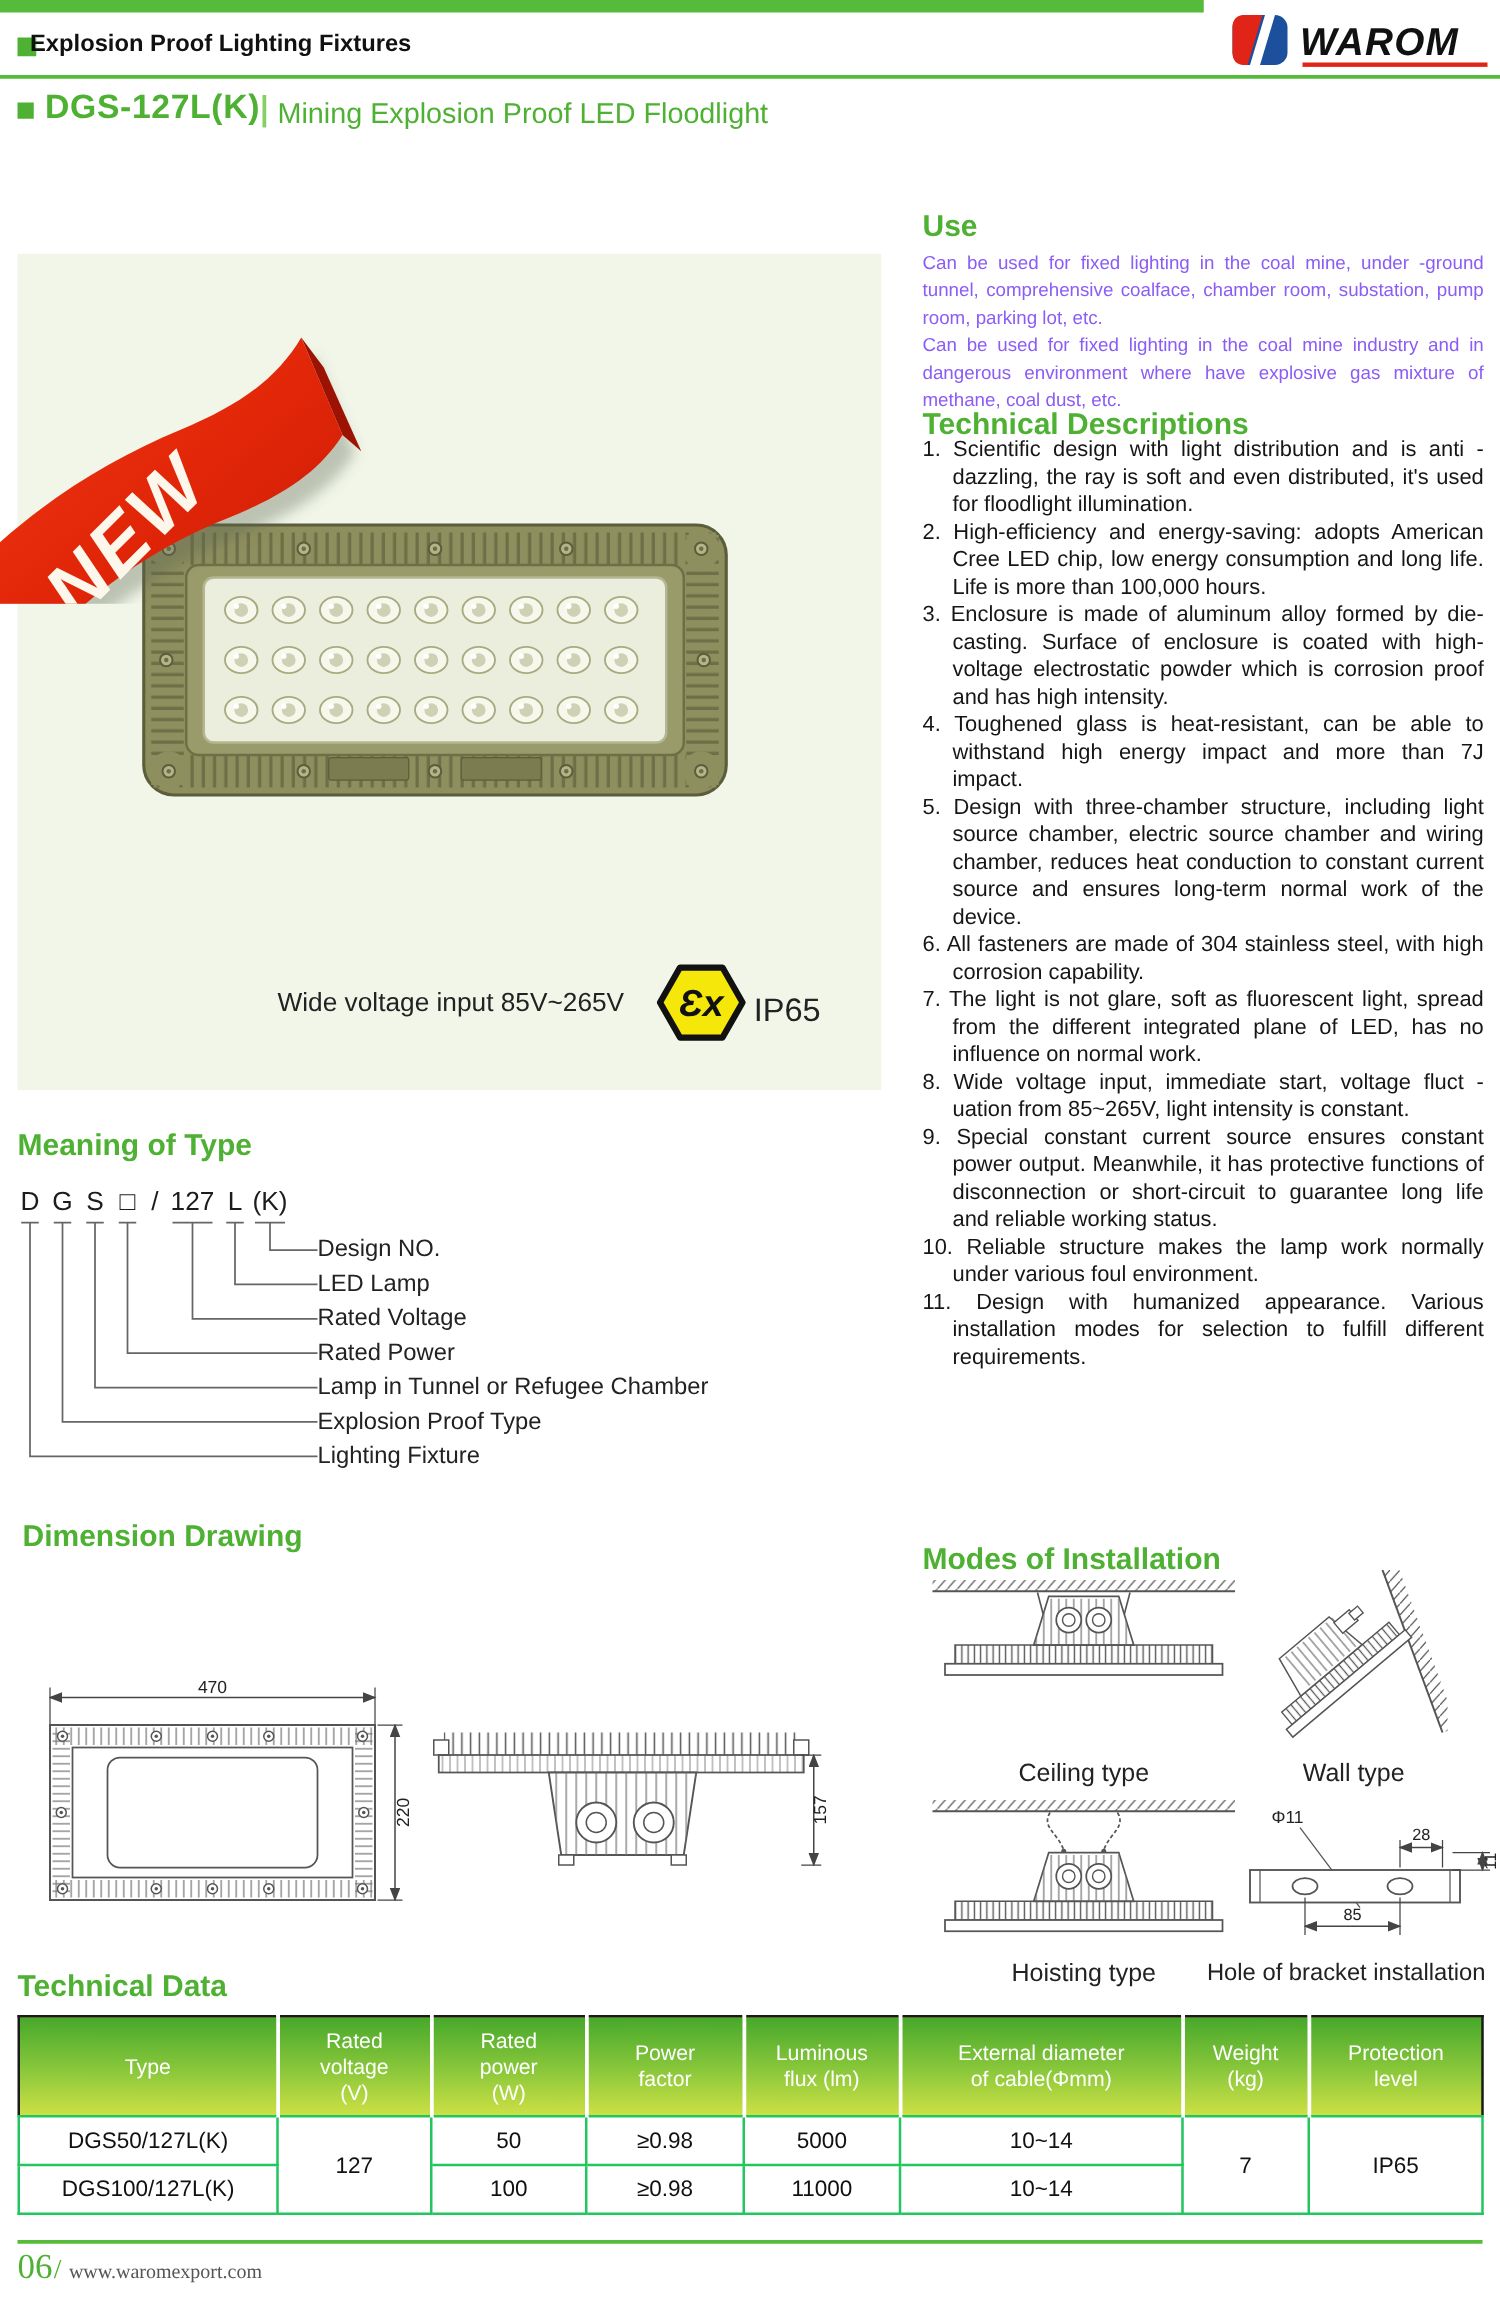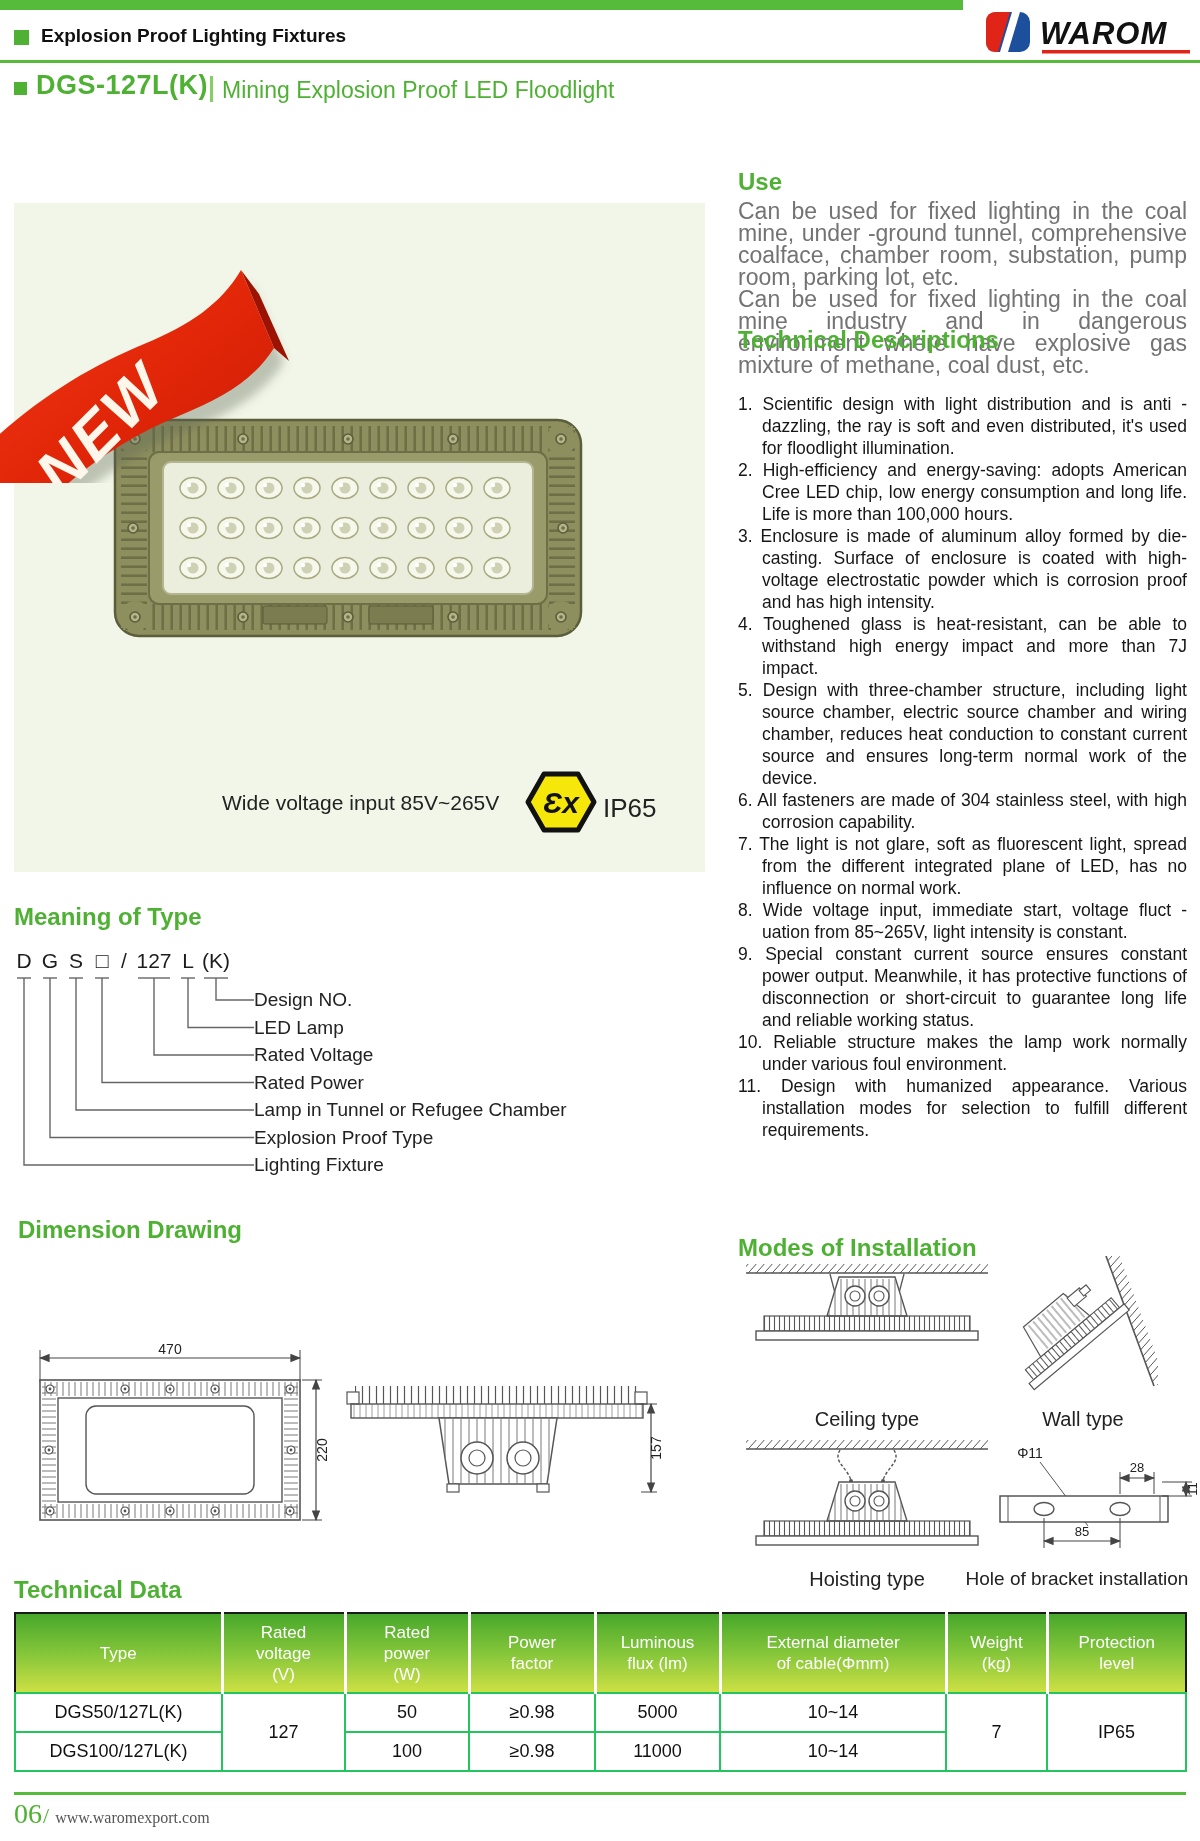"Explosion Proof Lighting Fixtures" .cat-text { left: 41px -> 24px }
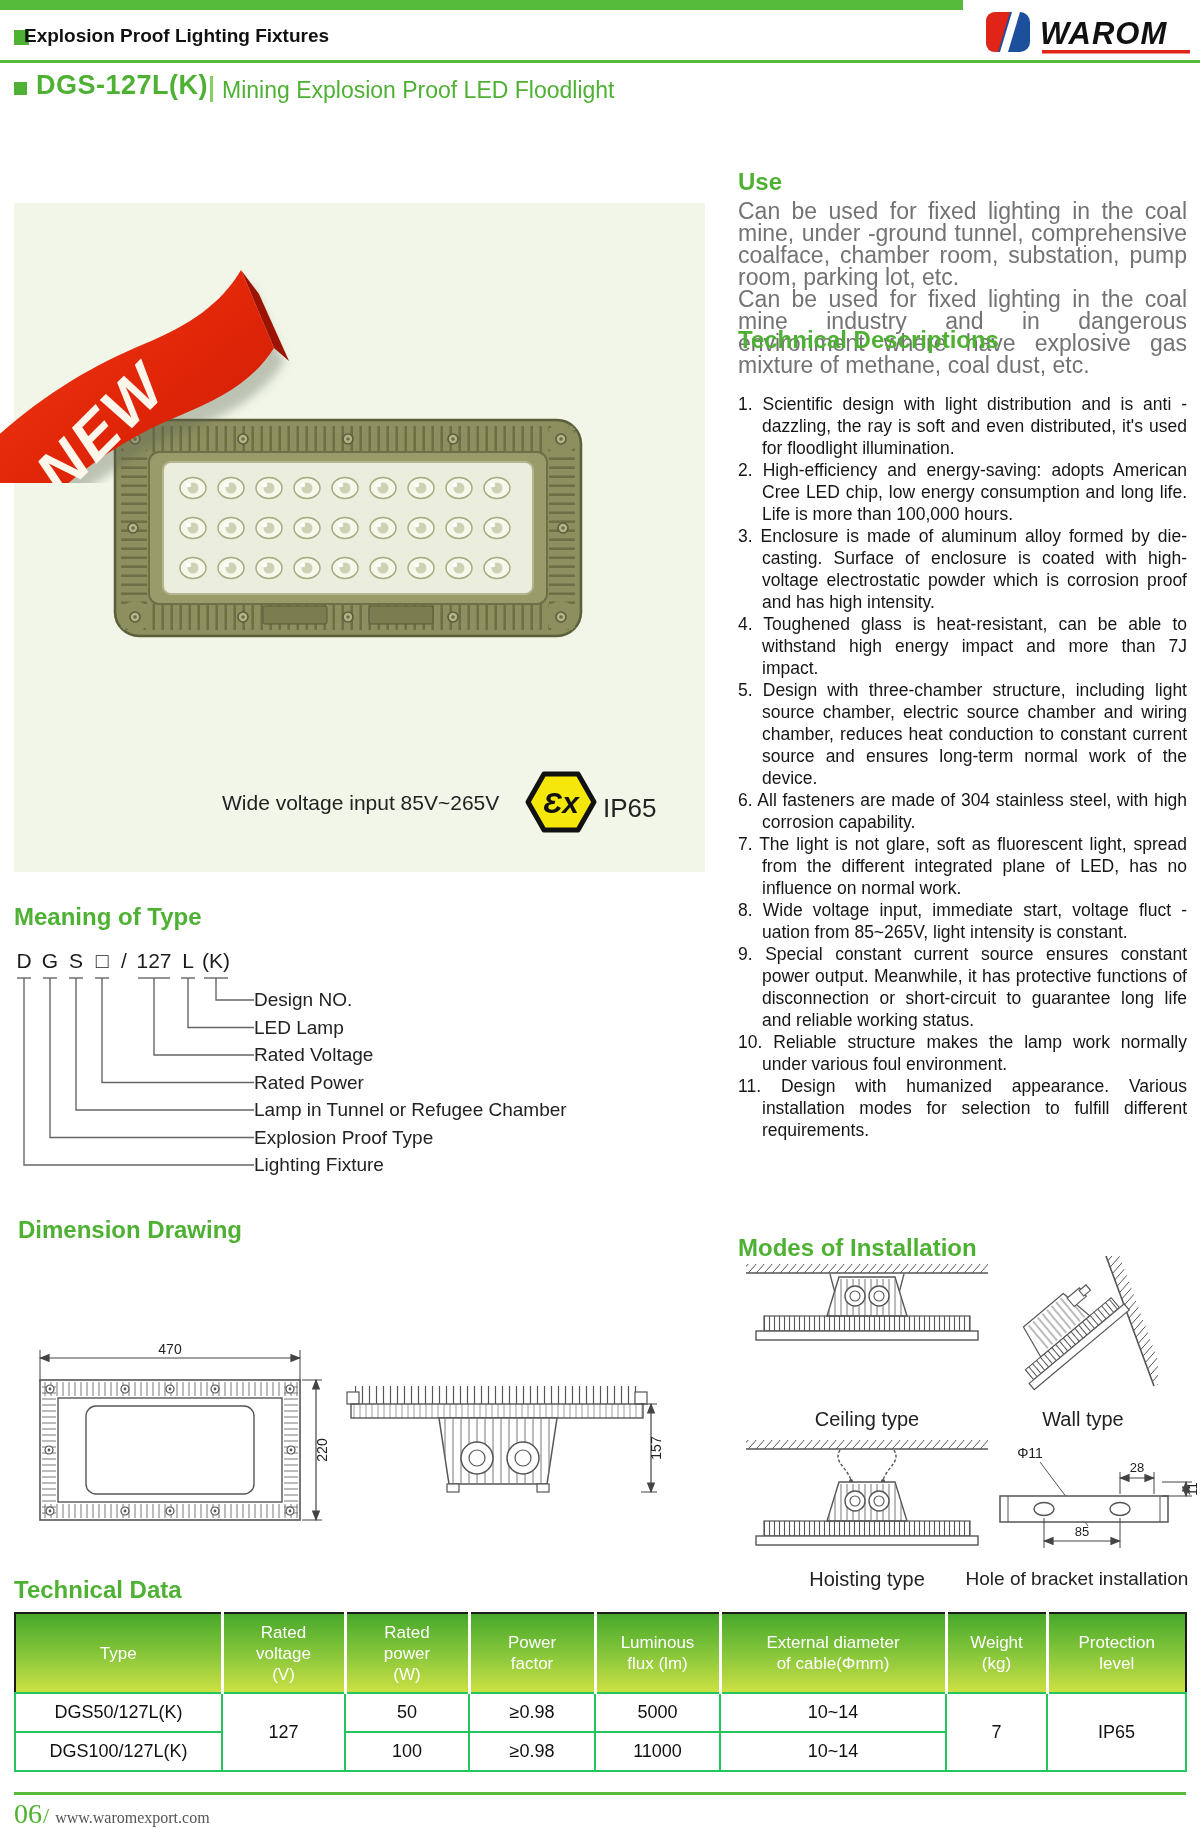"Can be used for fixed" .body-text { color: #737373 -> #8b5cf6; font-size: 23px -> 15px }
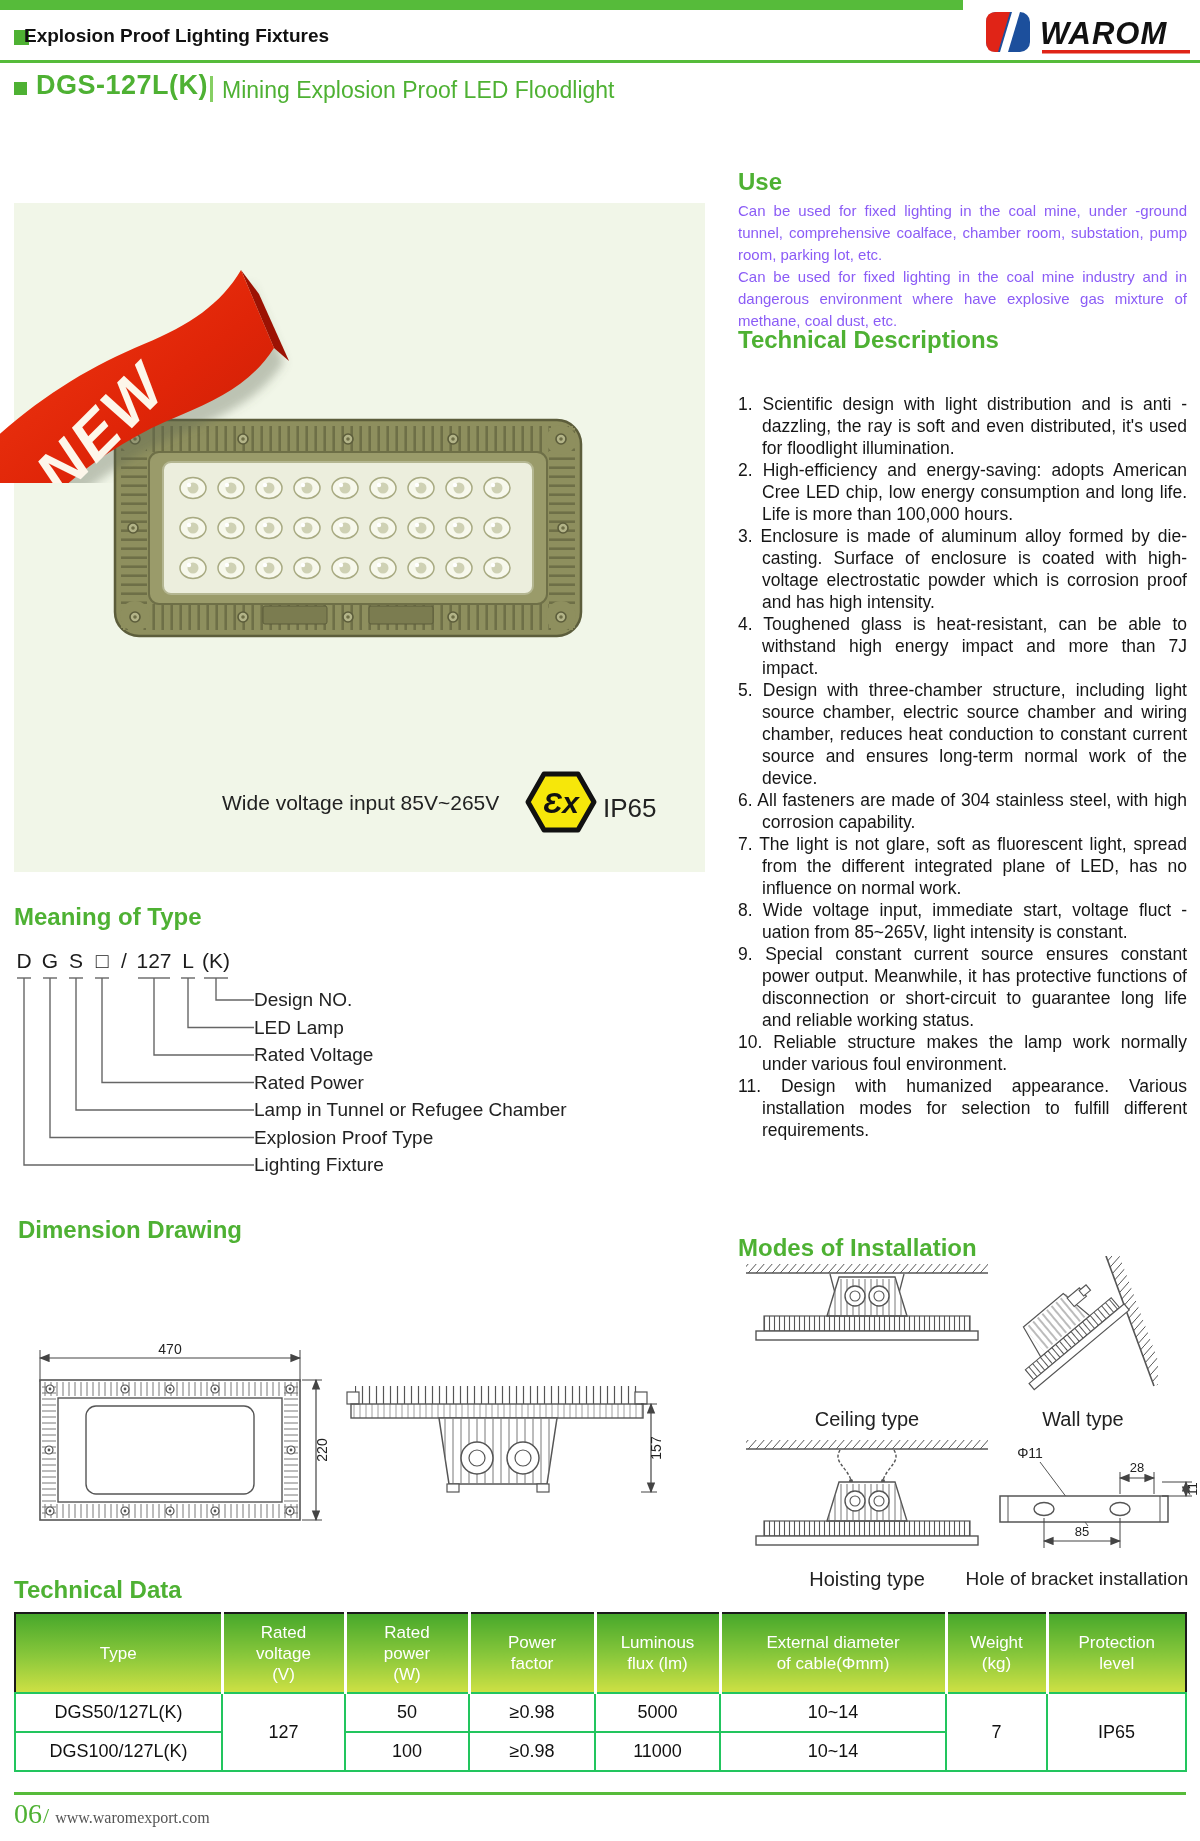"1. Scientific design with light" div.abs { top: 393px -> 348px }
